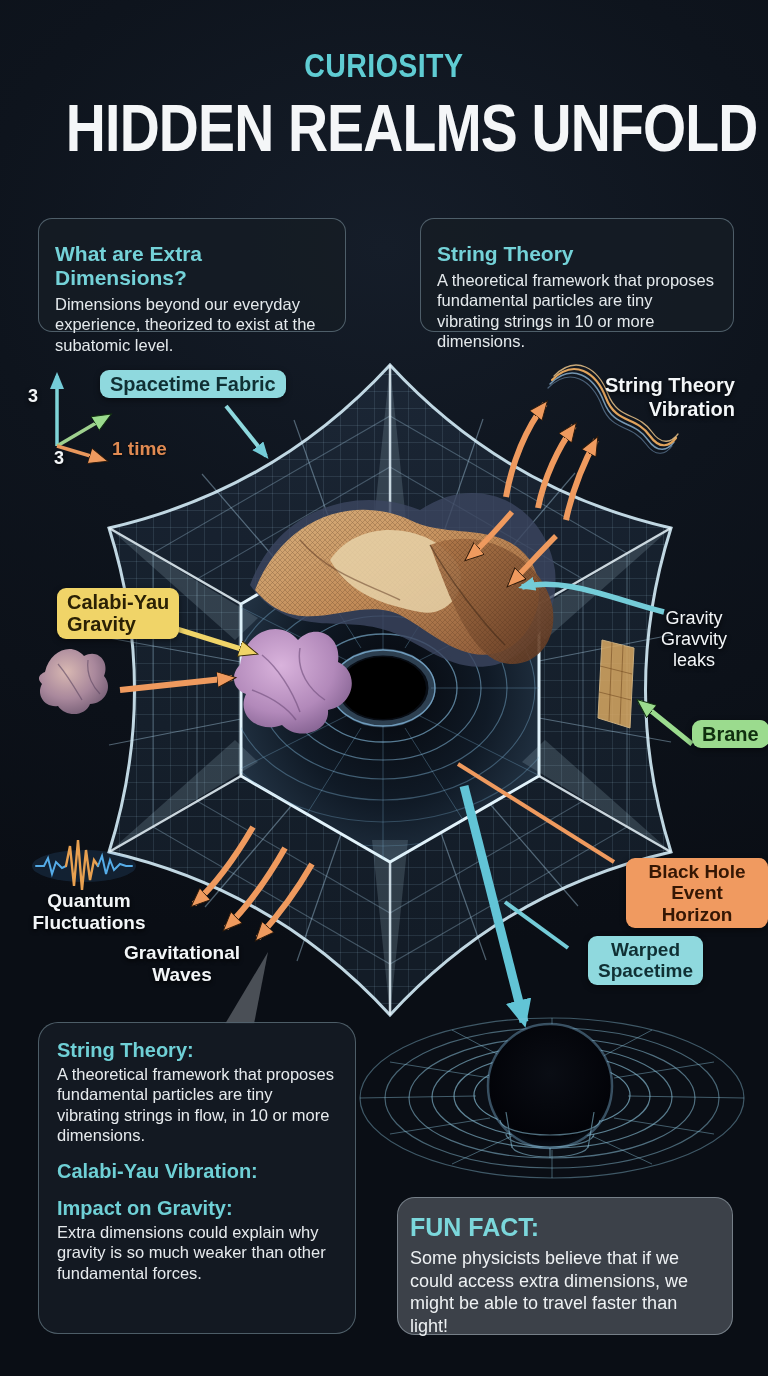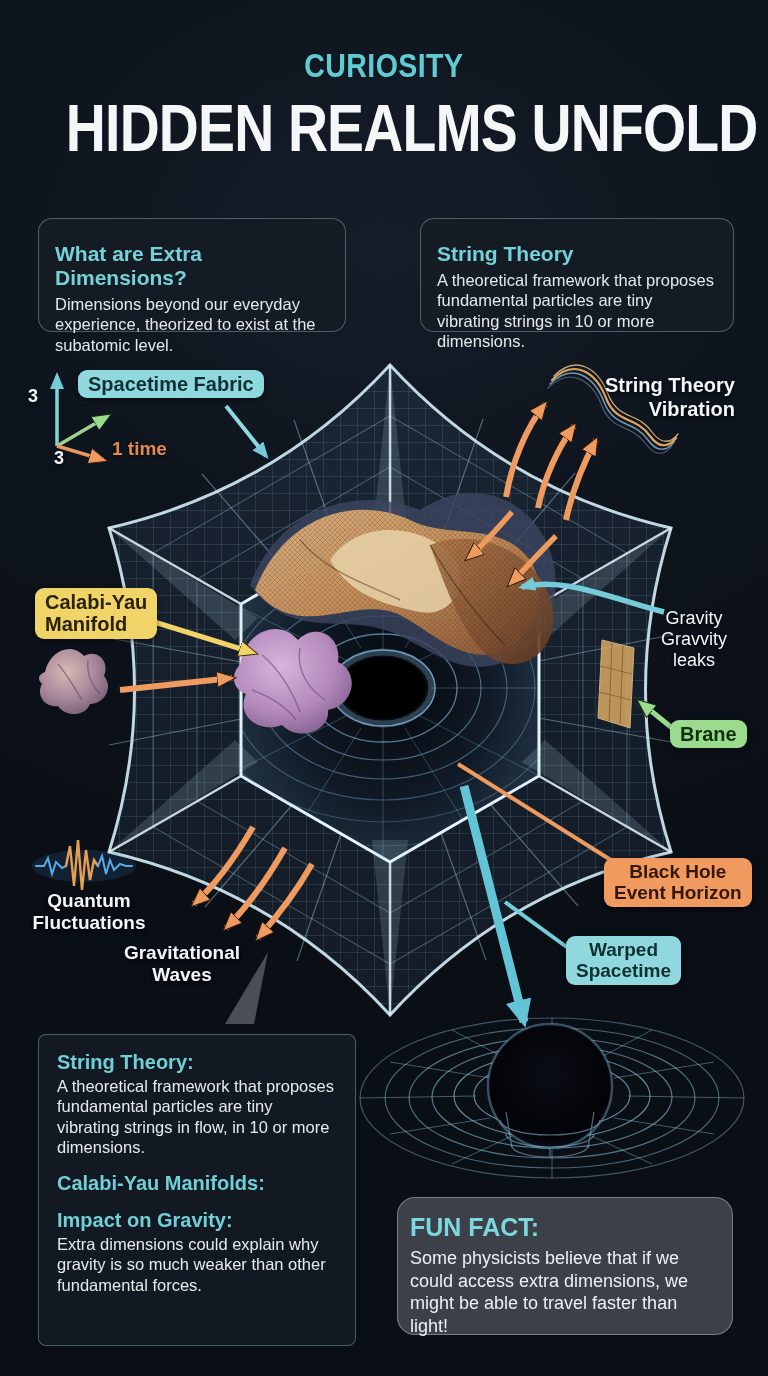"Spacetime Fabric" .pill { margin-left: none -> 22px }
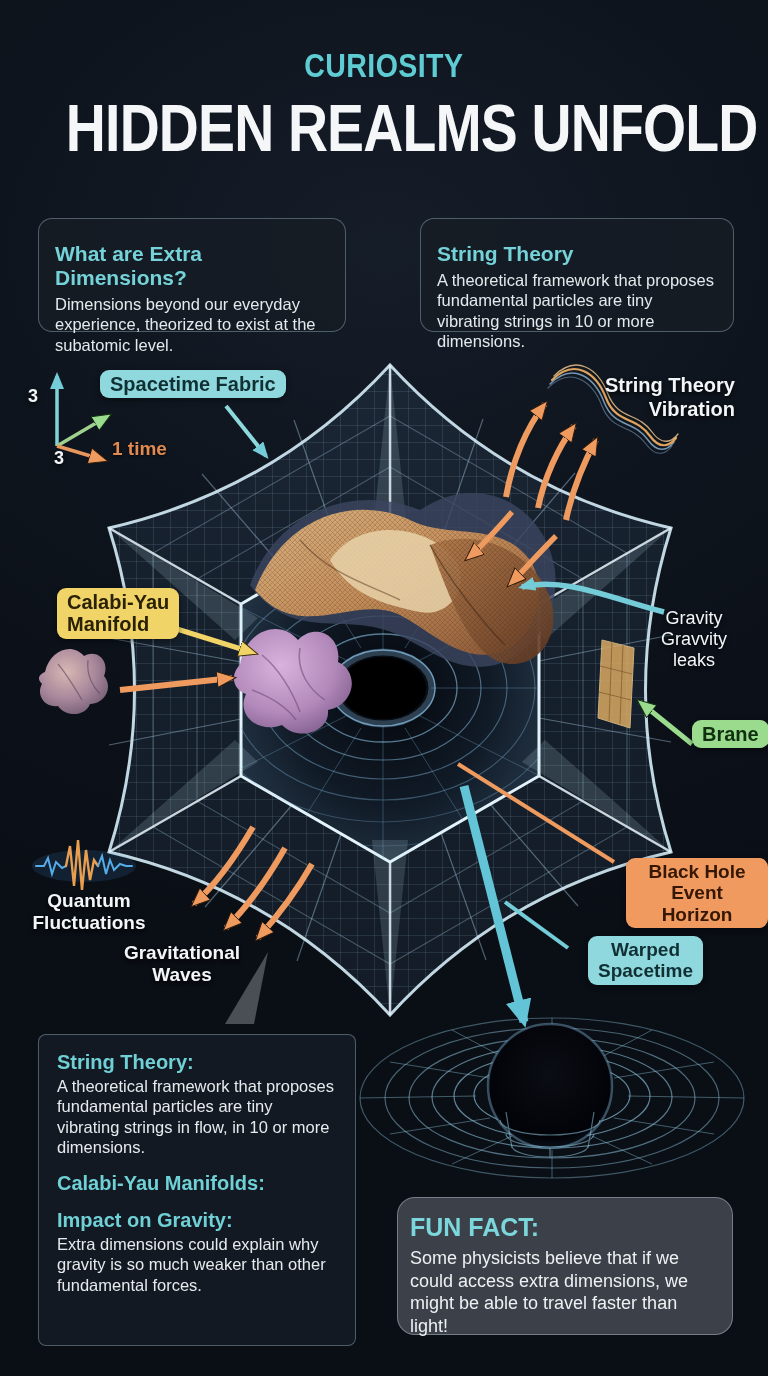"Calabi-Yau" div.abs { text: Manifold -> Gravity }
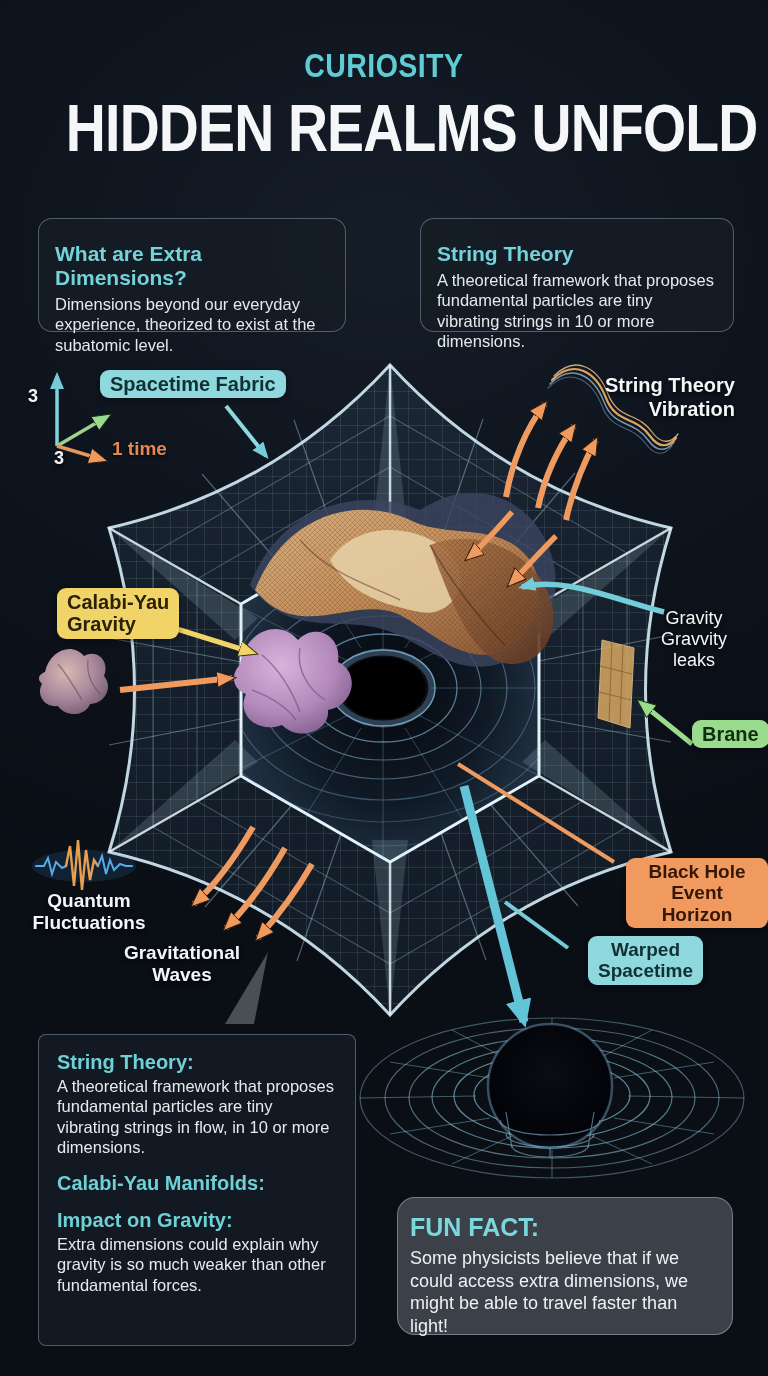"String Theory:" .detail-box { border-radius: 8px -> 20px; margin-top: 12px -> none }
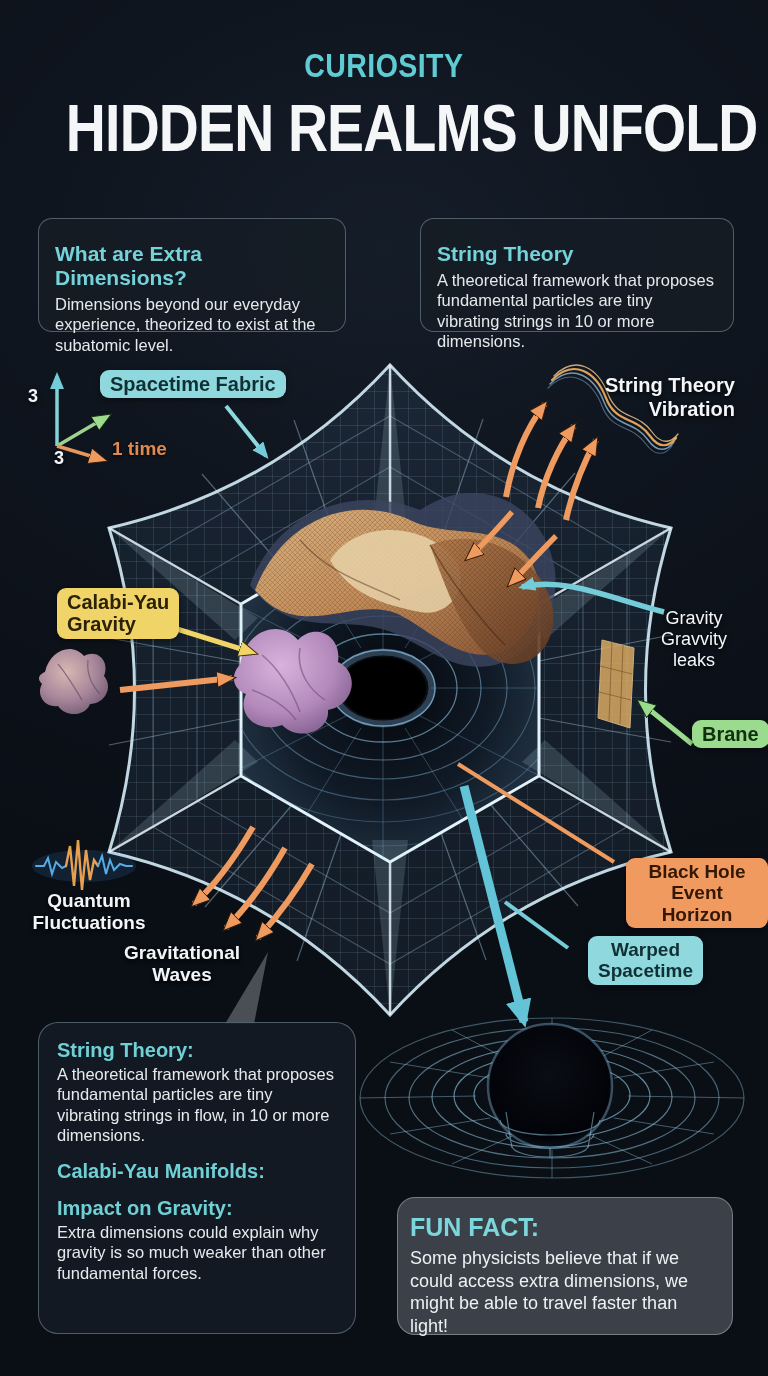"Calabi-Yau Manifolds:" div.sec-heading { text: Manifolds -> Vibration }
